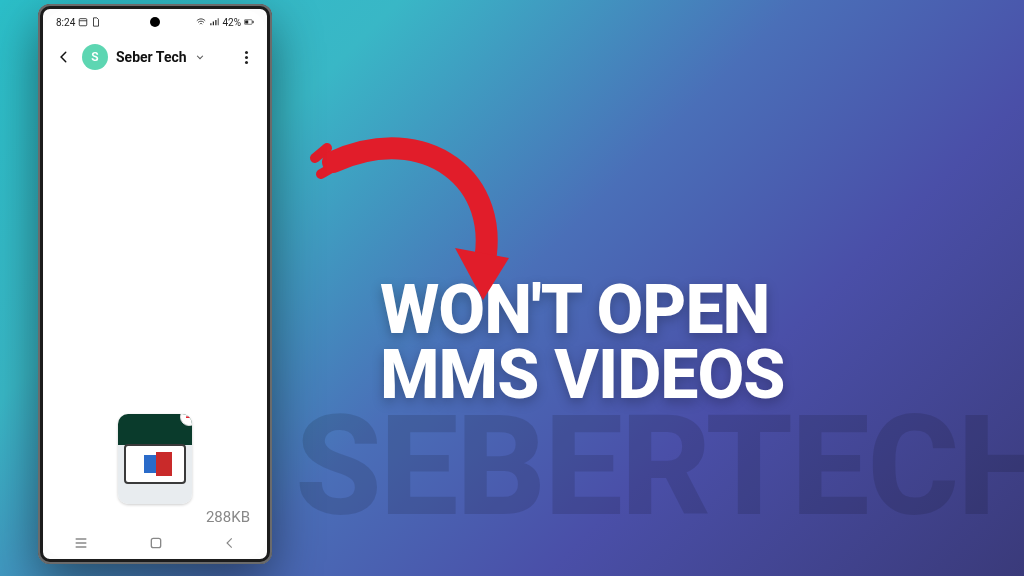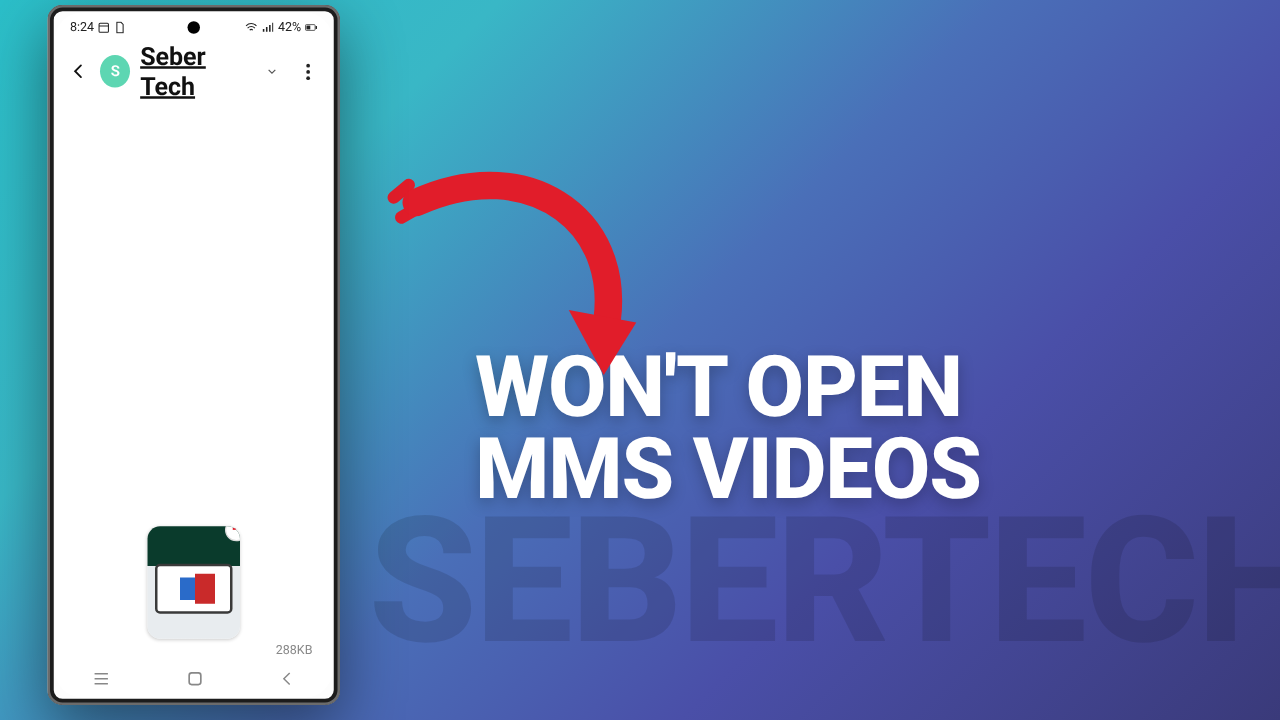"Seber Tech" .contact-name { font-size: 20px -> 14px; text-decoration: underline -> none }
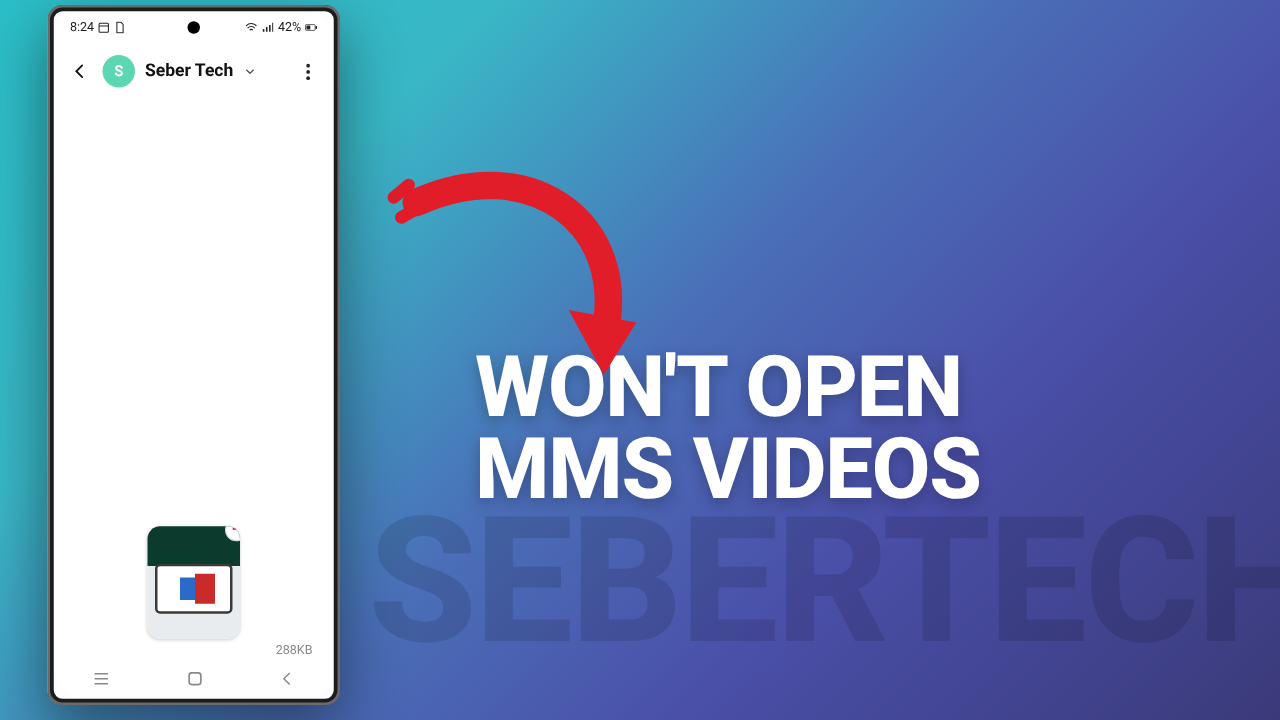"288KB" .filesize { font-size: 10px -> 15px }
